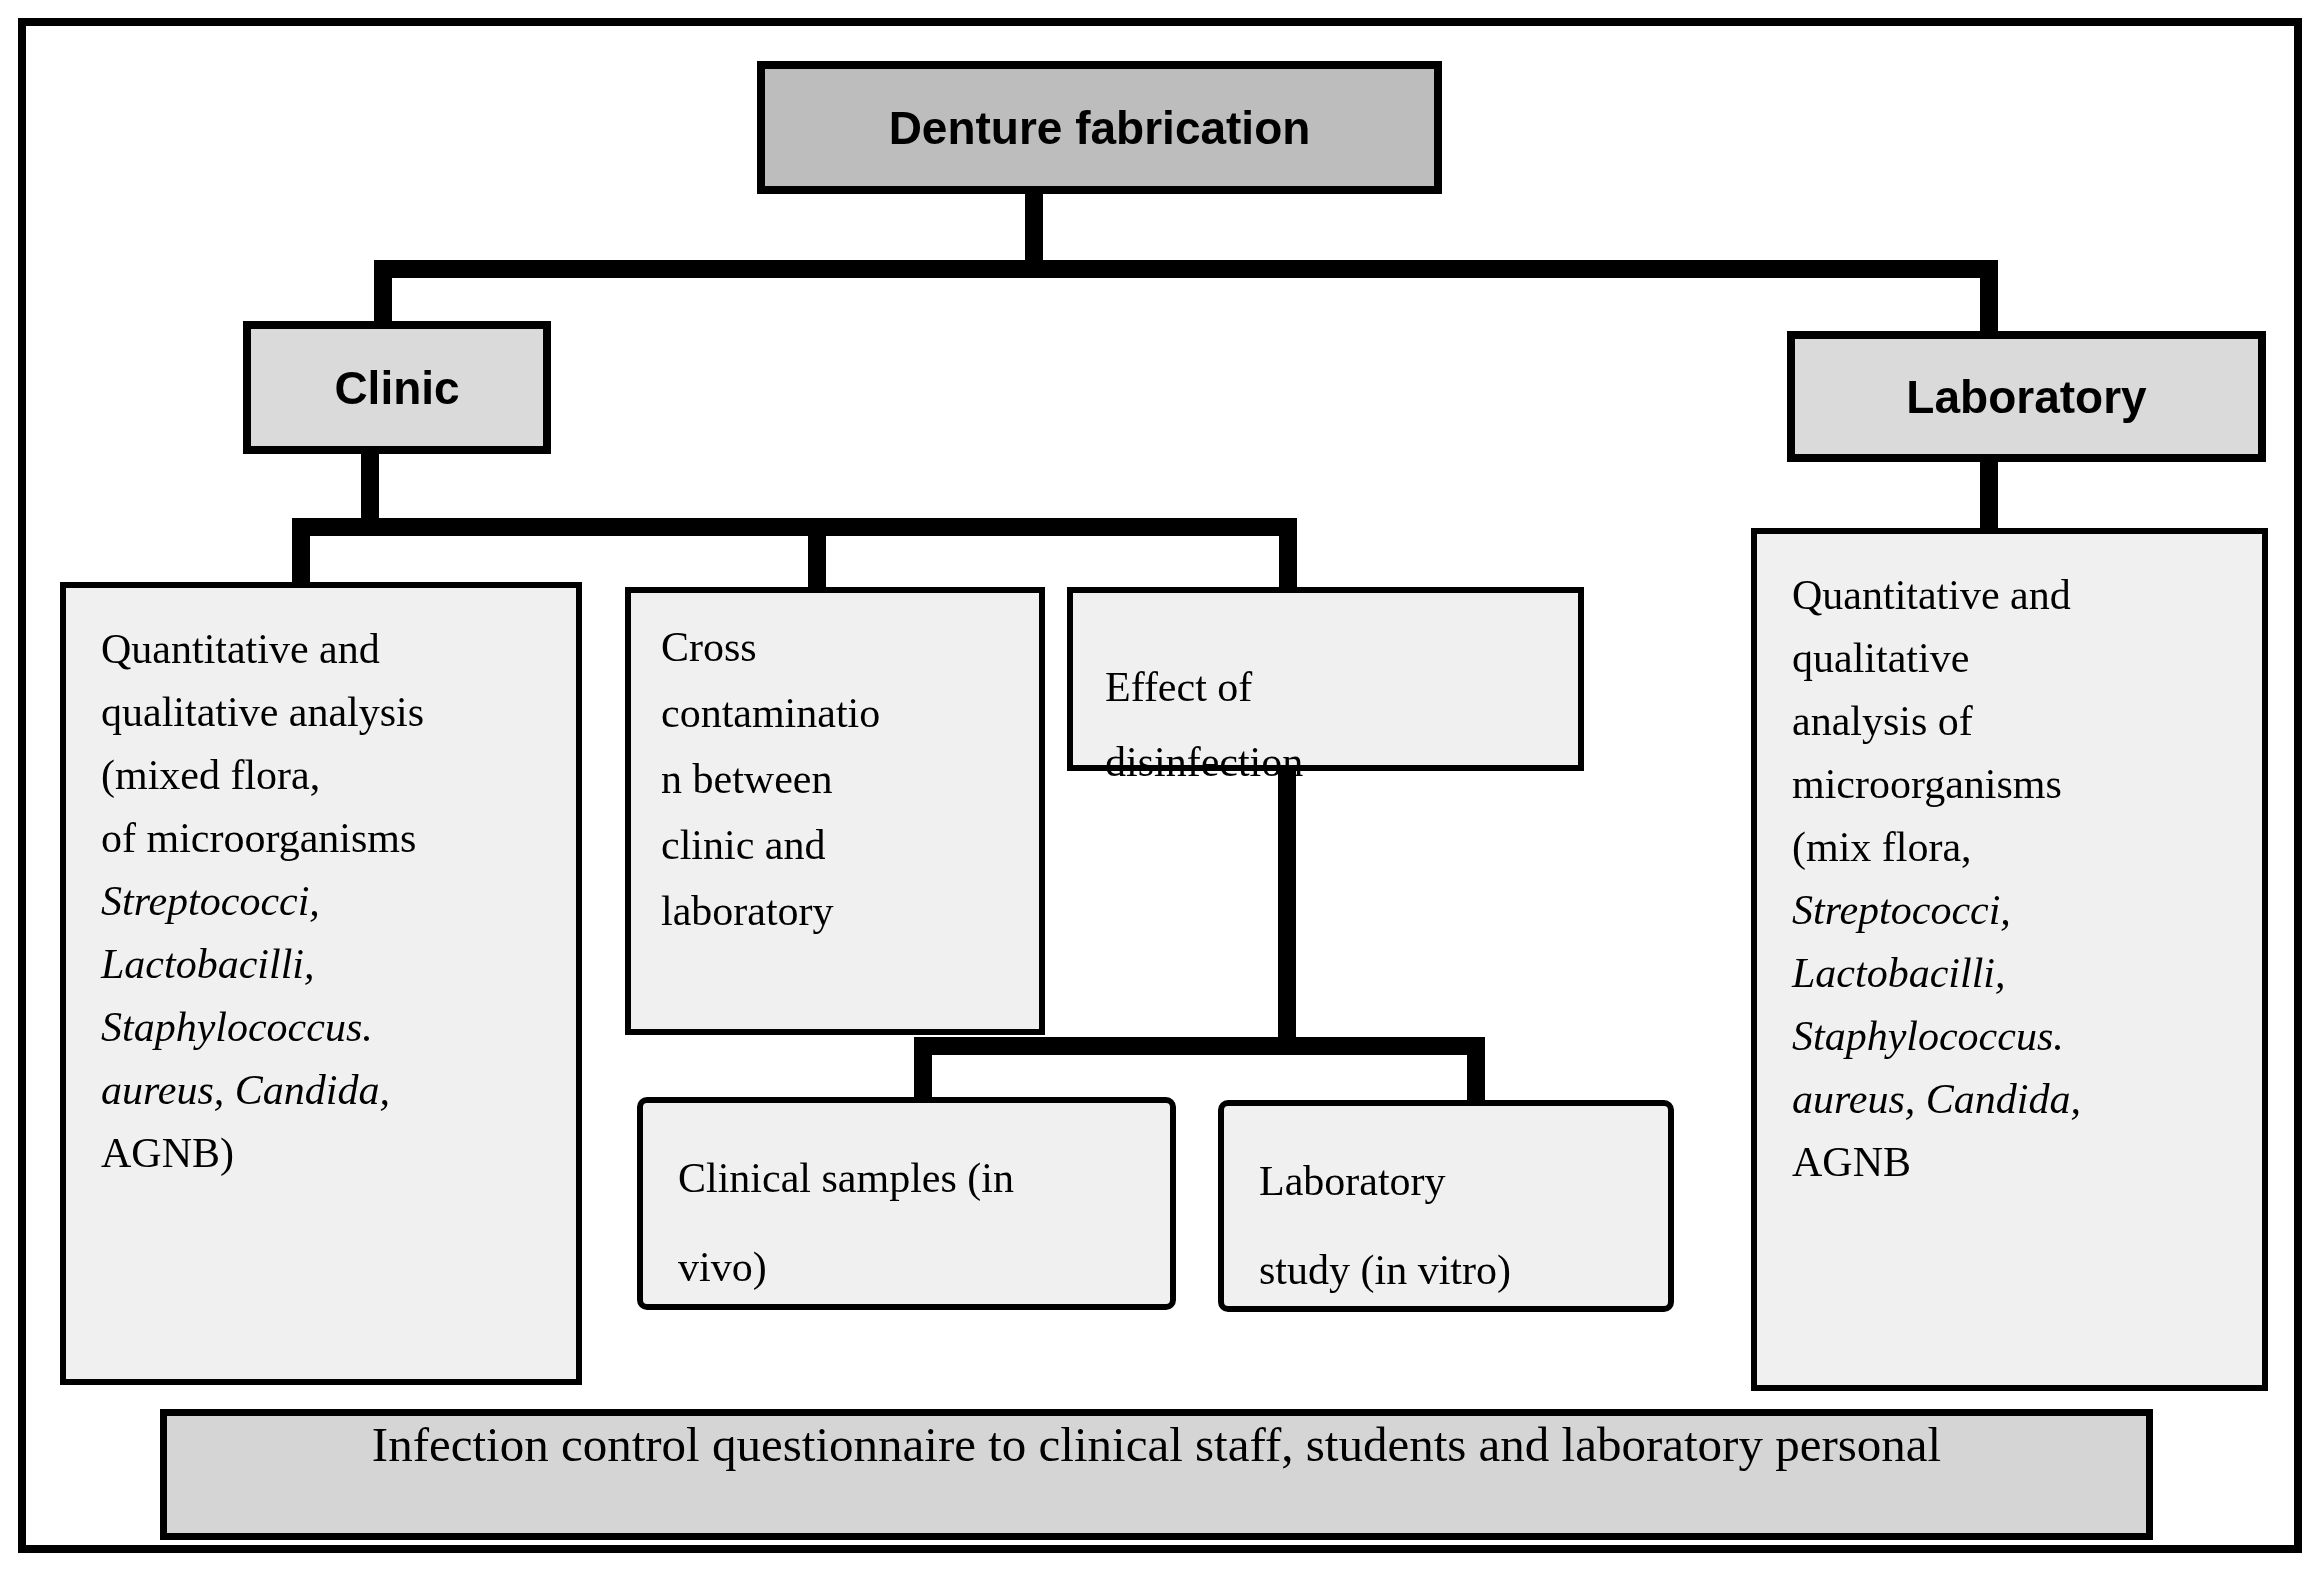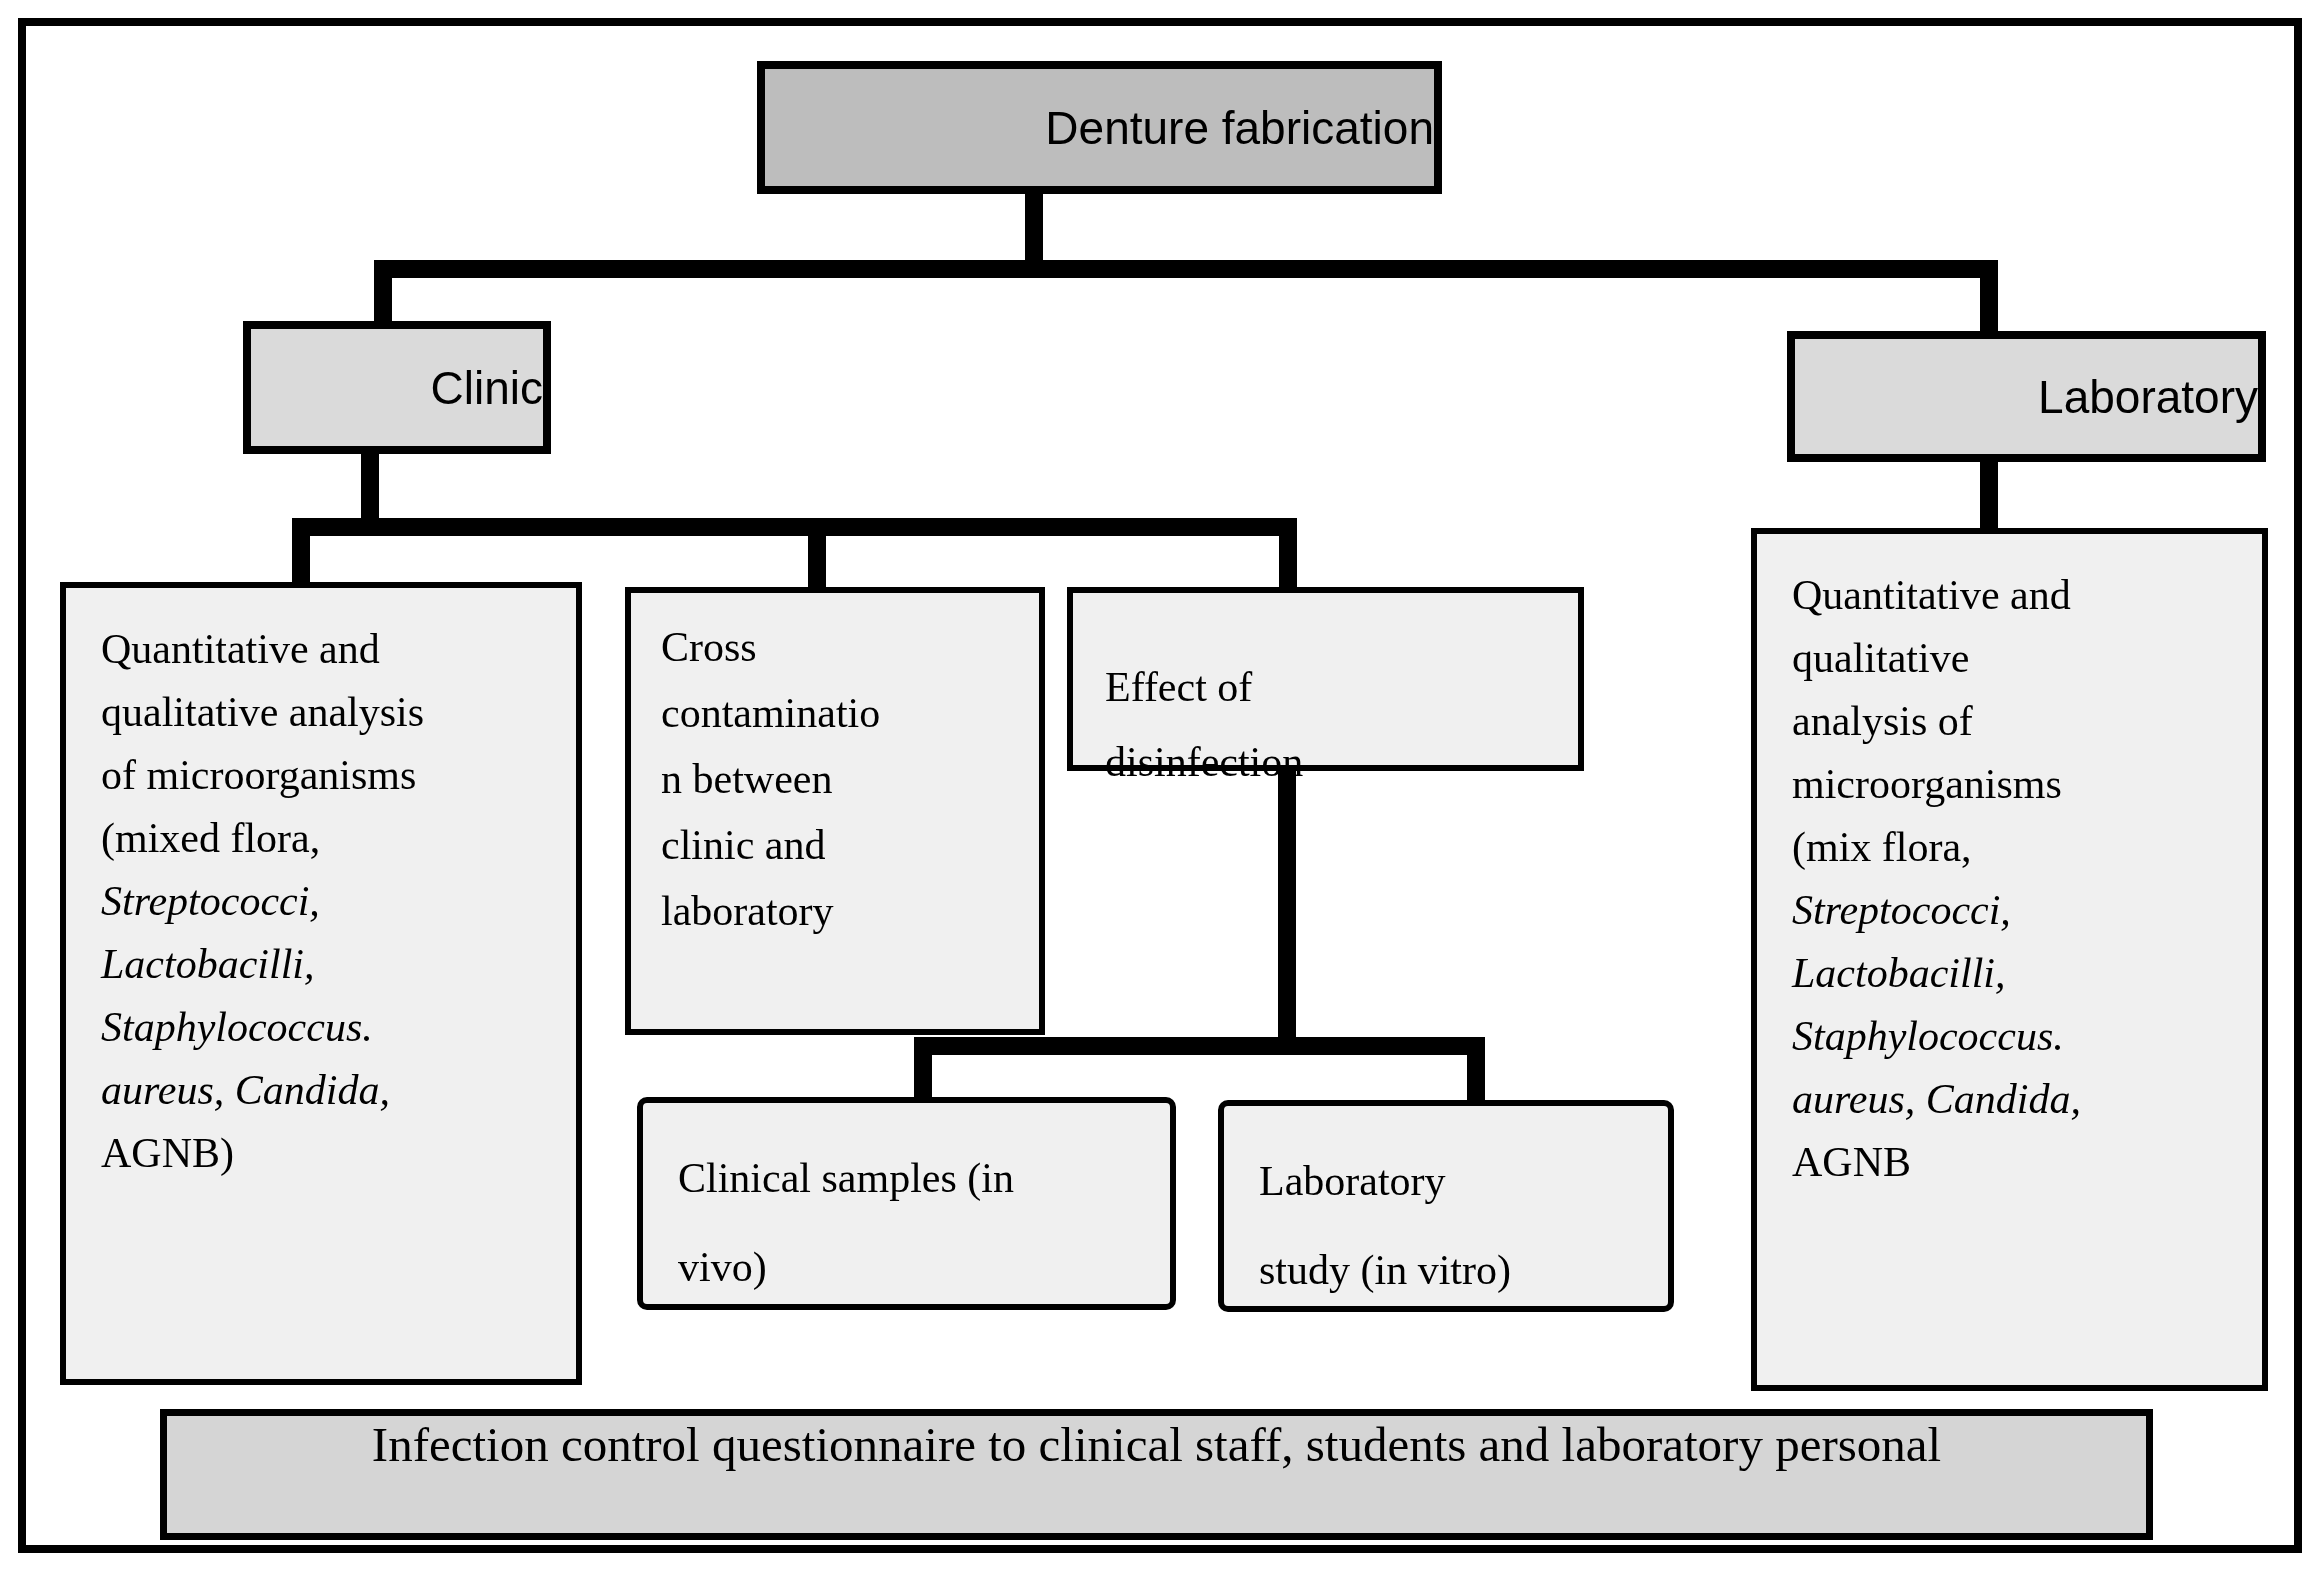"Denture fabrication" .header-box { font-weight: 400 -> 700; justify-content: flex-end -> center }
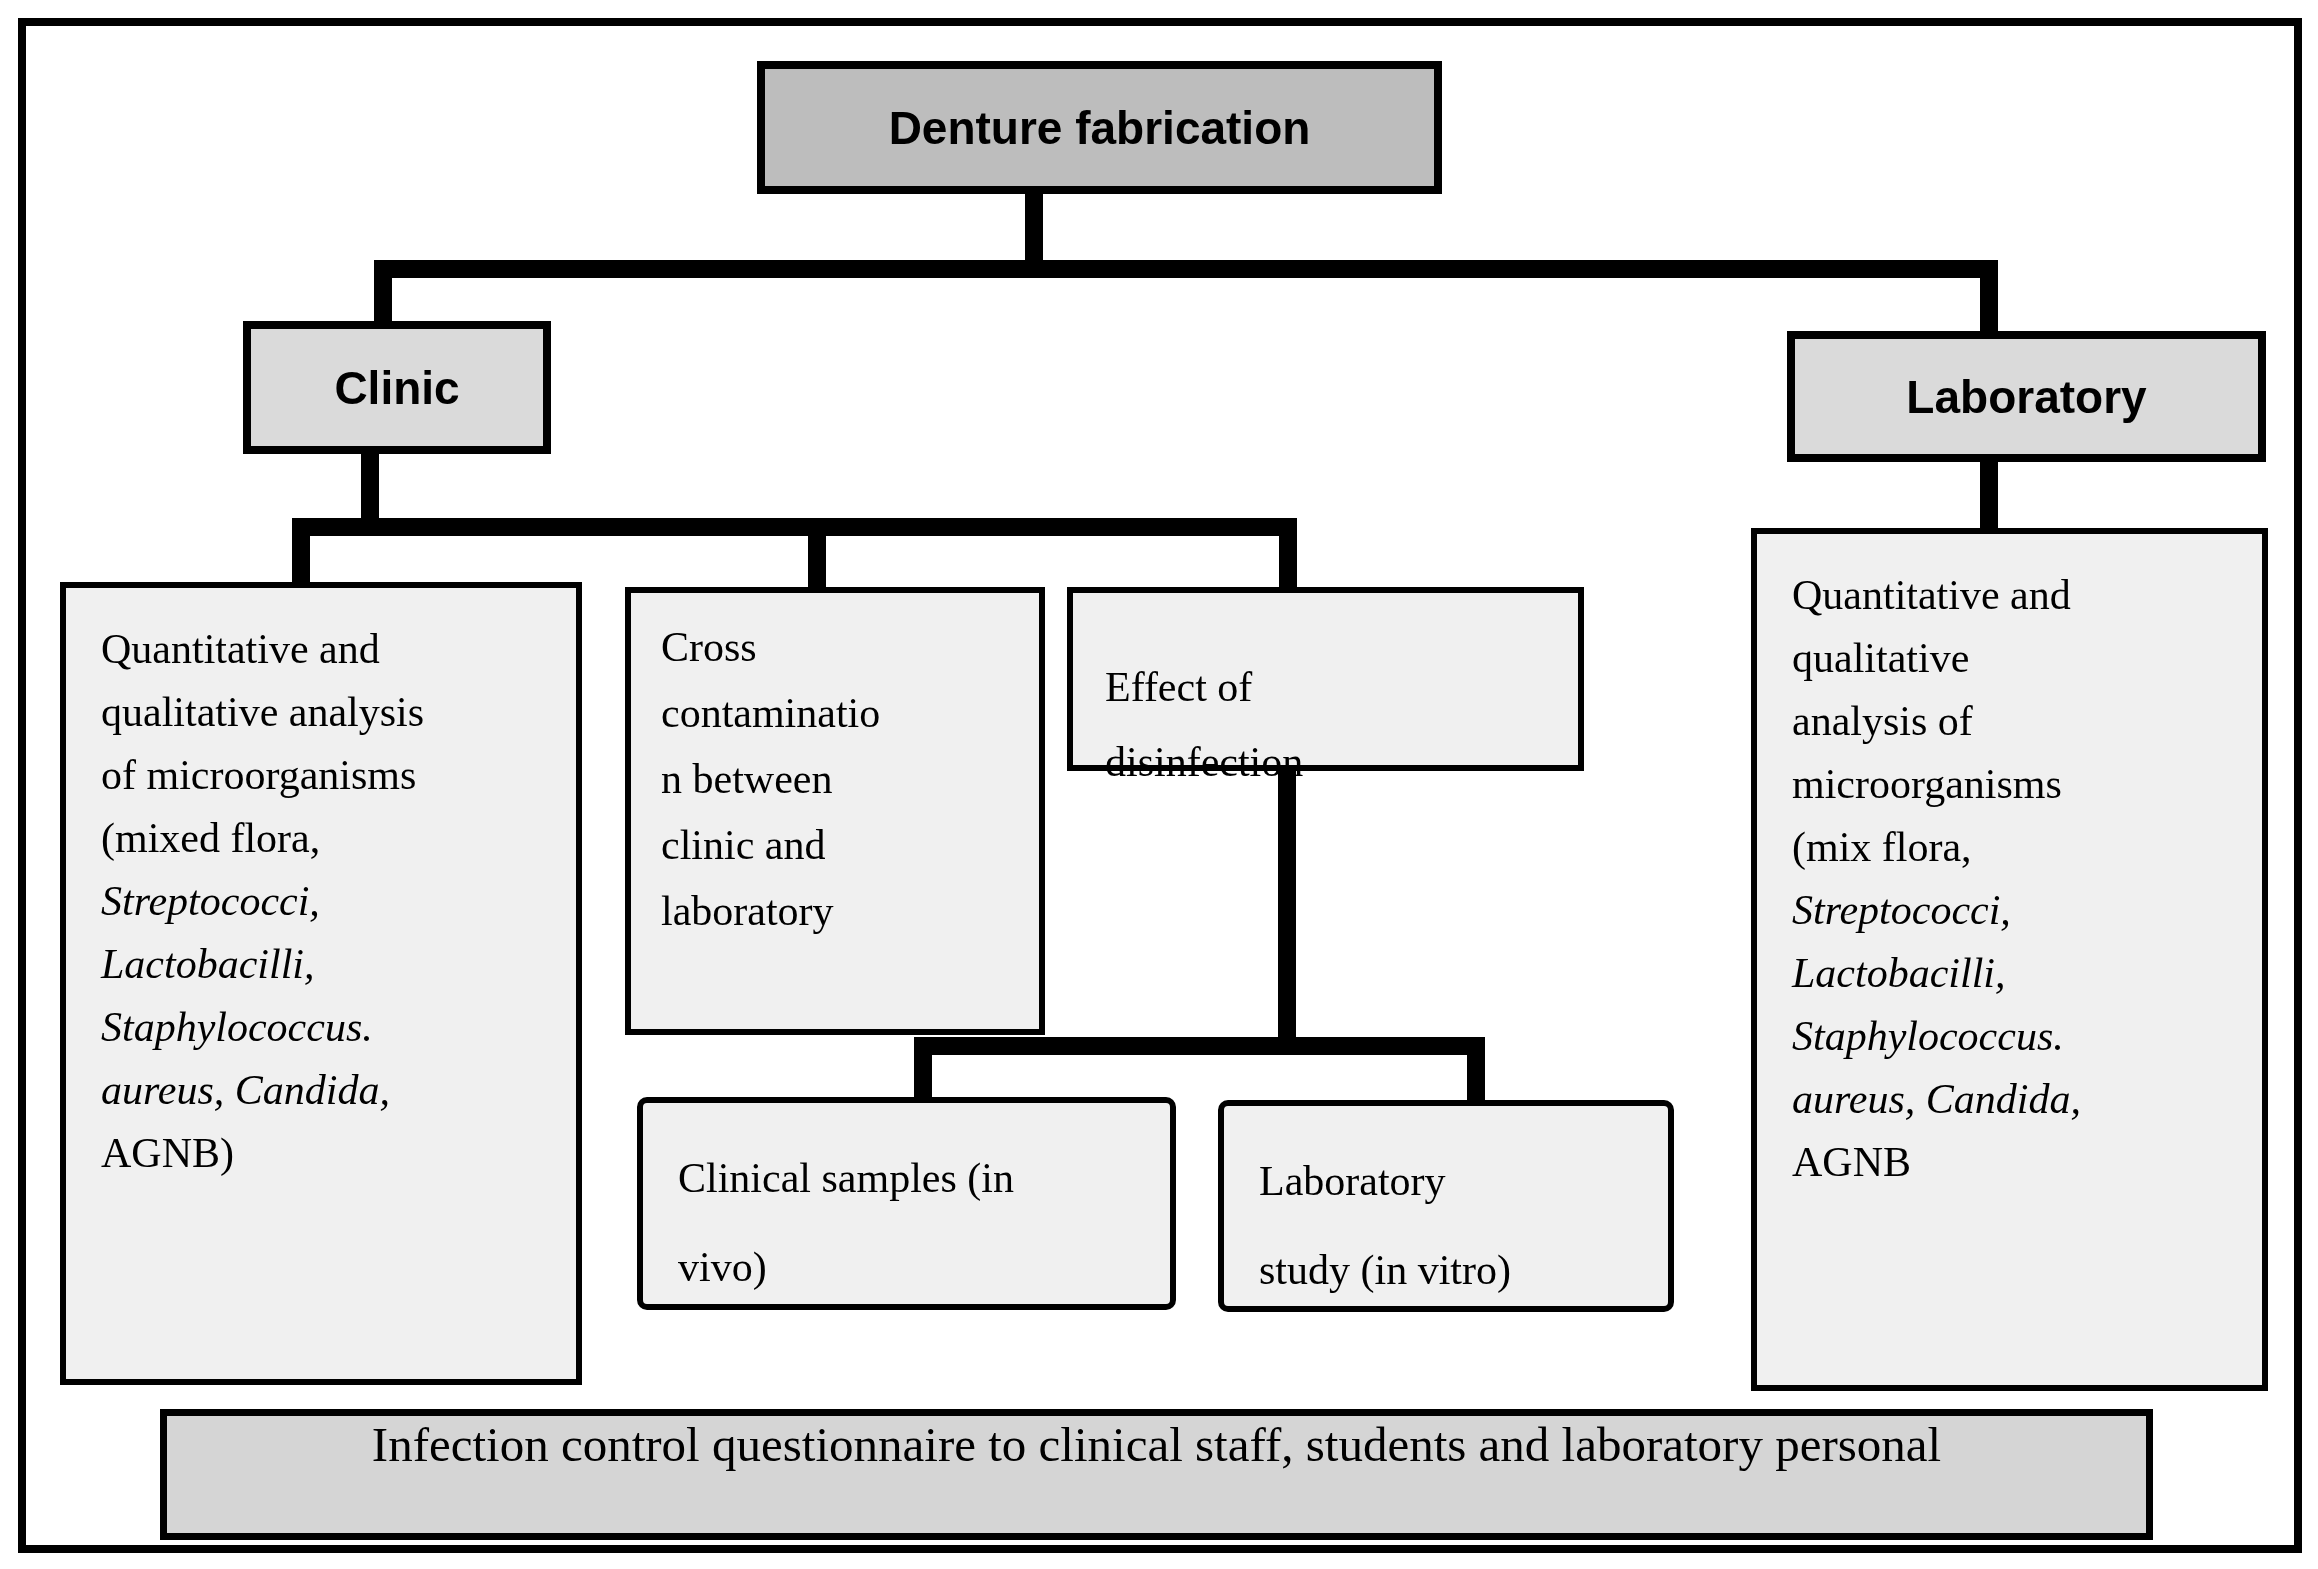"of microorganisms" div.line { order: before "(mixed flora," -> after "(mixed flora," }
